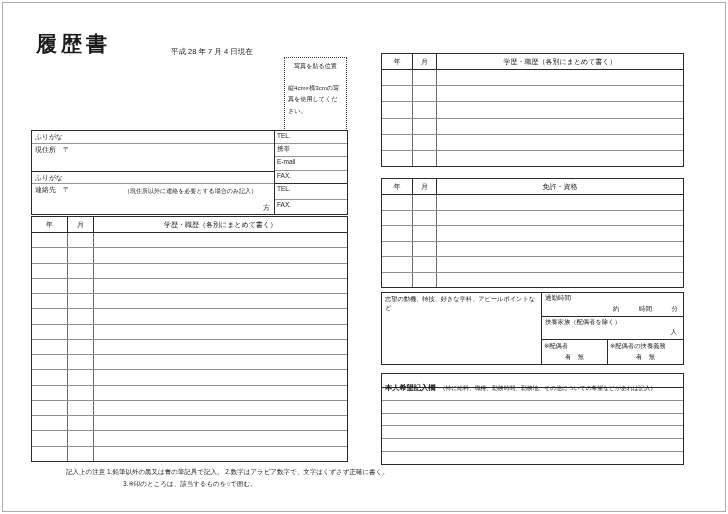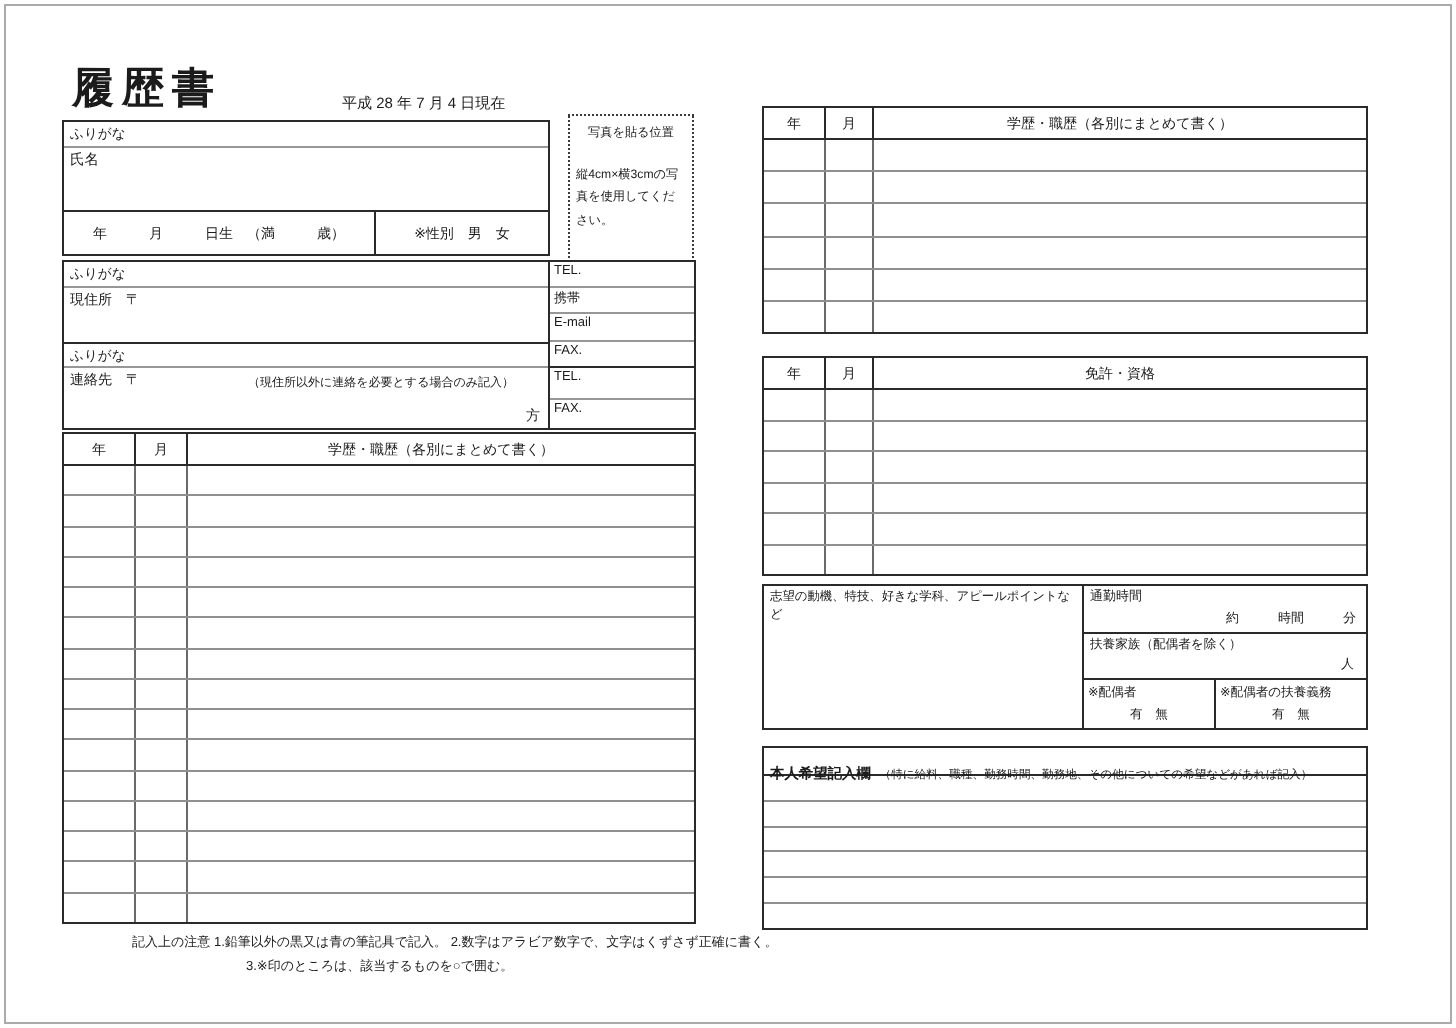"氏名" div.name-table { html: <div> <div>ふりがな</div> <div>氏名</div> <div> <div>年 月 日生 （満 歳）</div> <div>※性別 男 女</div> </div> </div> -> none }
